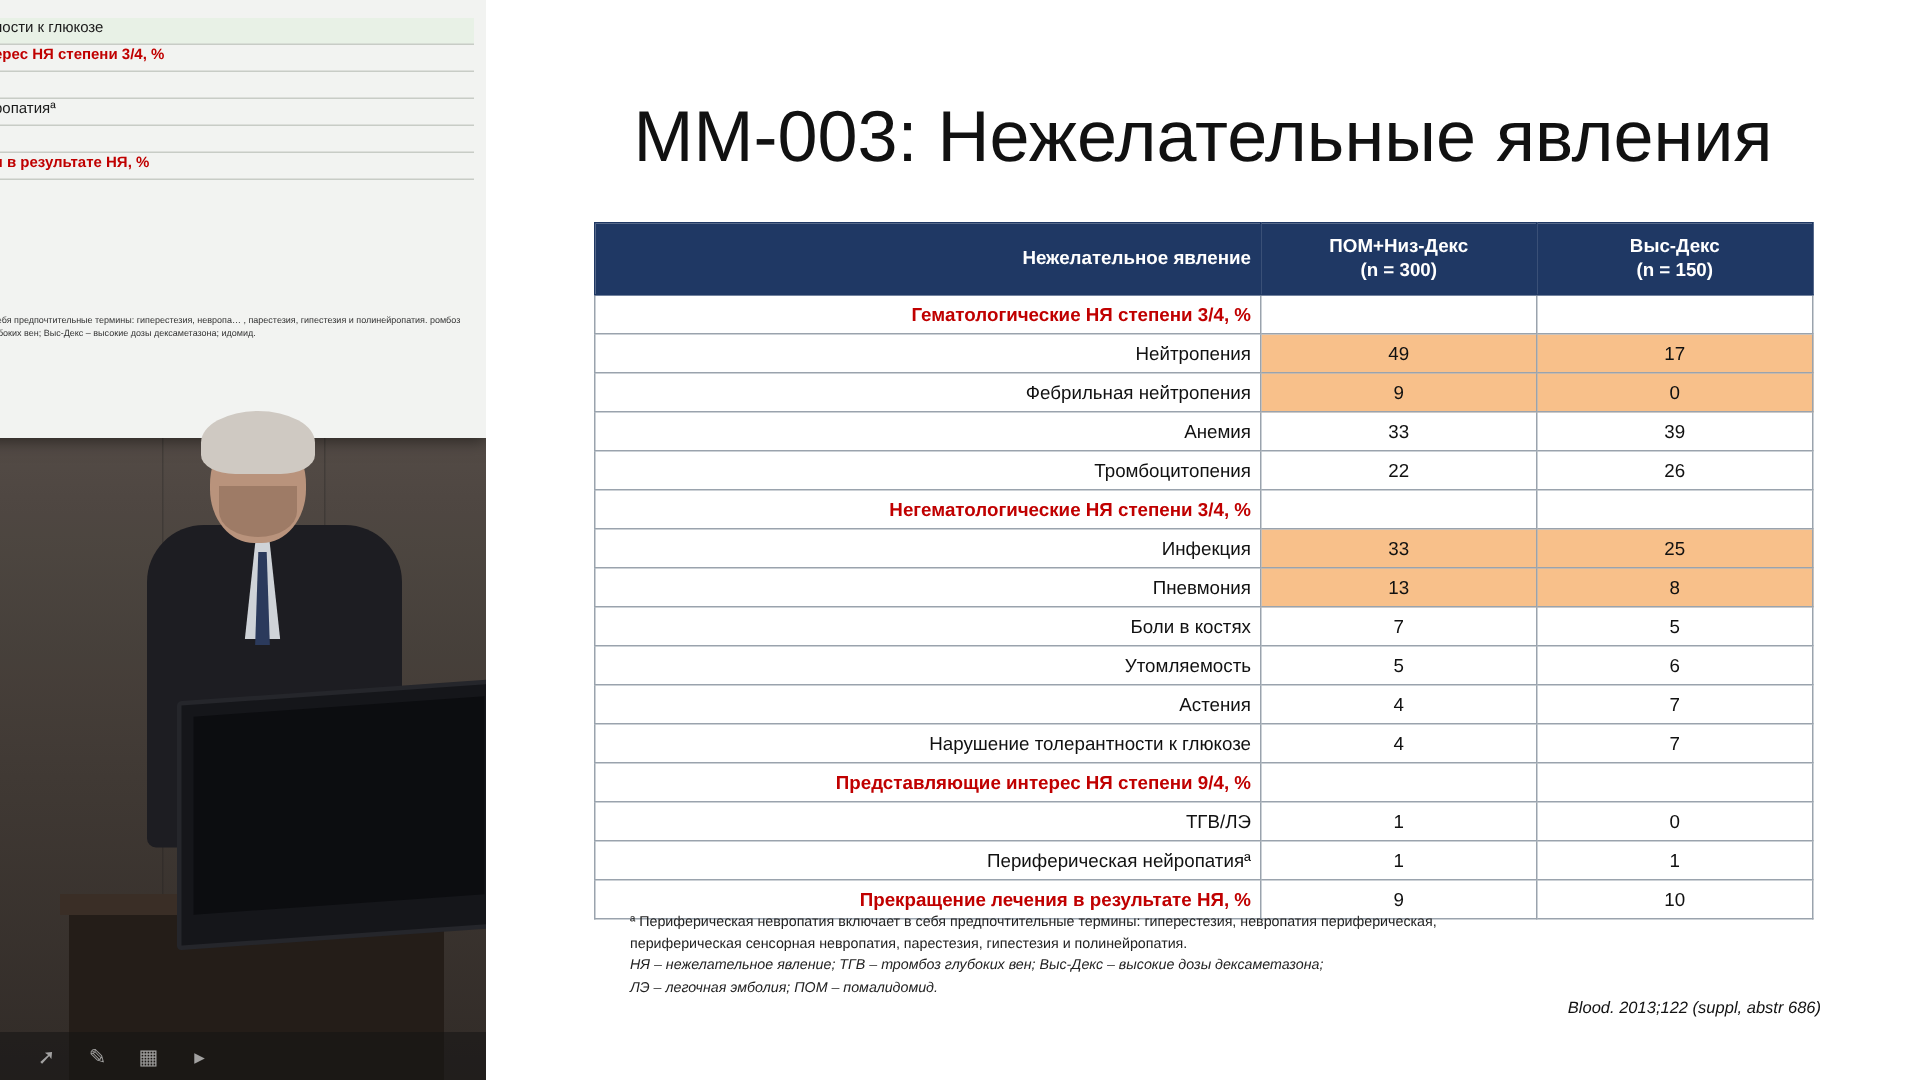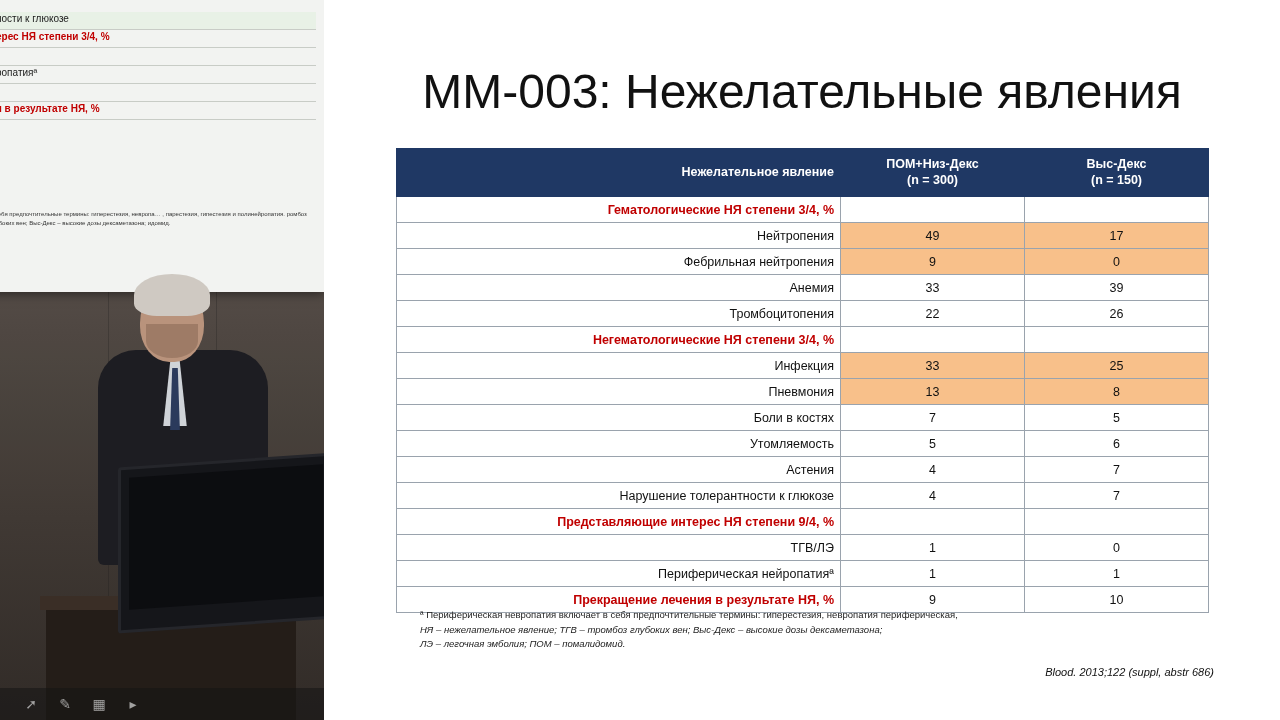"периферическая сенсорная невропатия," div { html: none -> <div>периферическая сенсорная невропатия, парестезия, гипестезия и полинейропатия.</div> }
